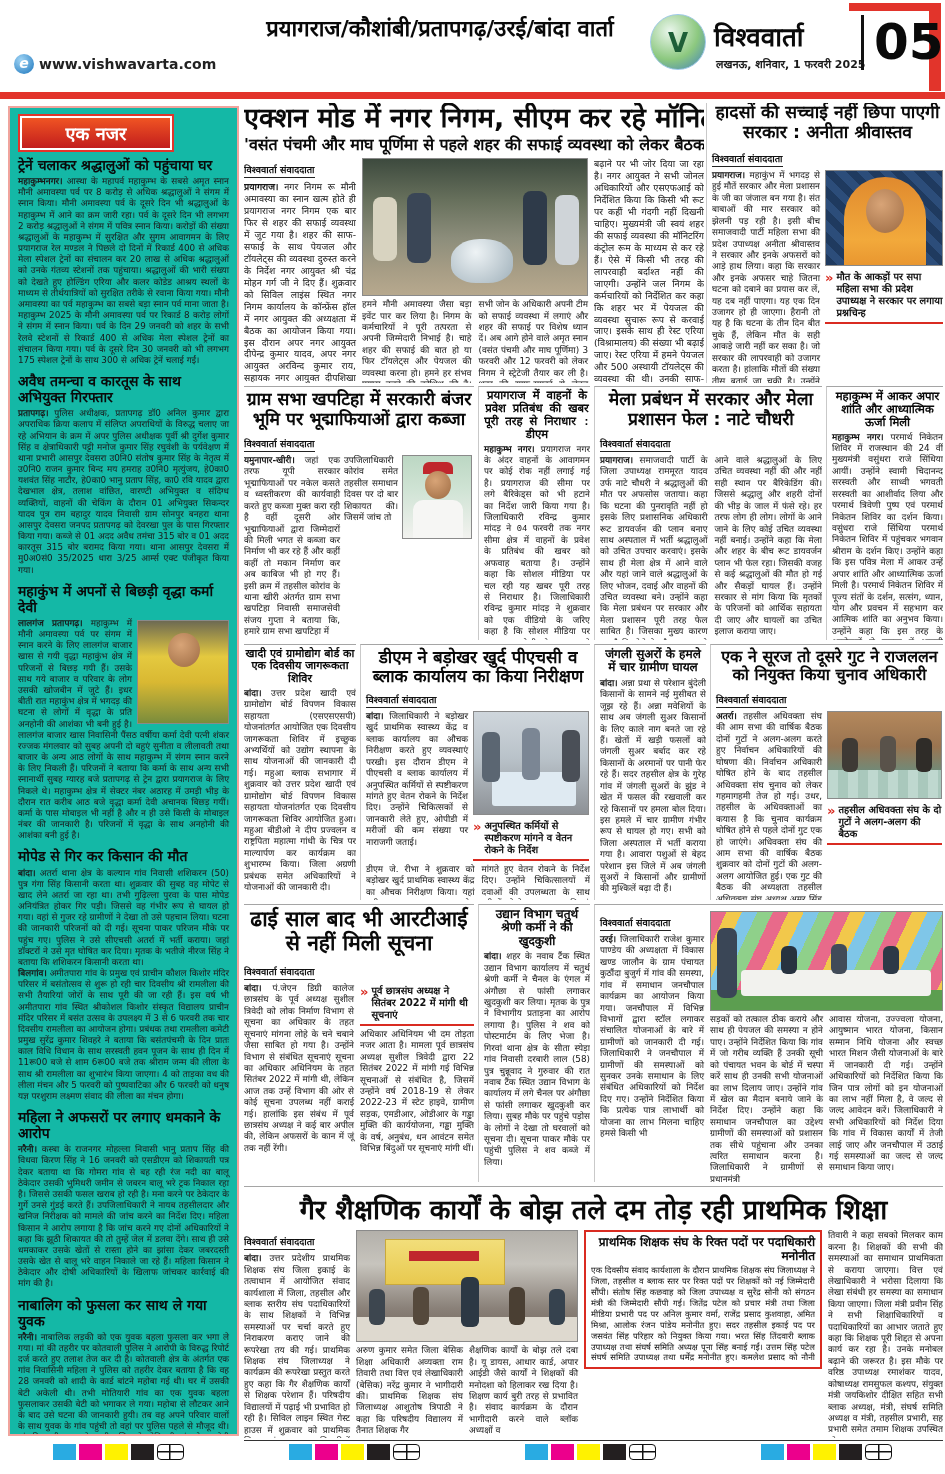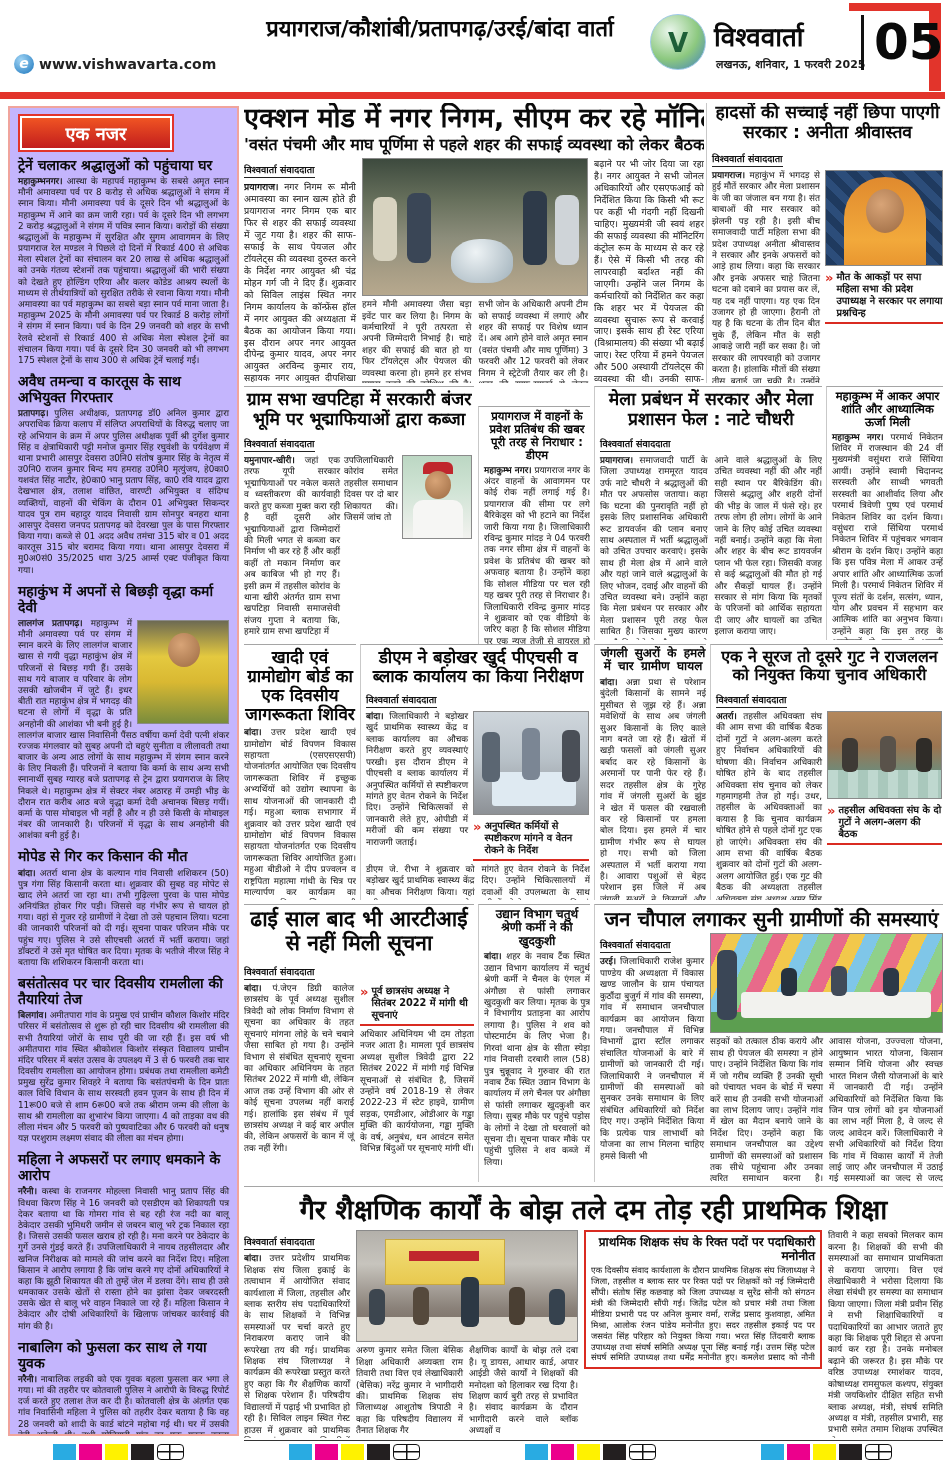"एक नजर" .eknazar { background: #c4b5fd -> #14b8a6 }
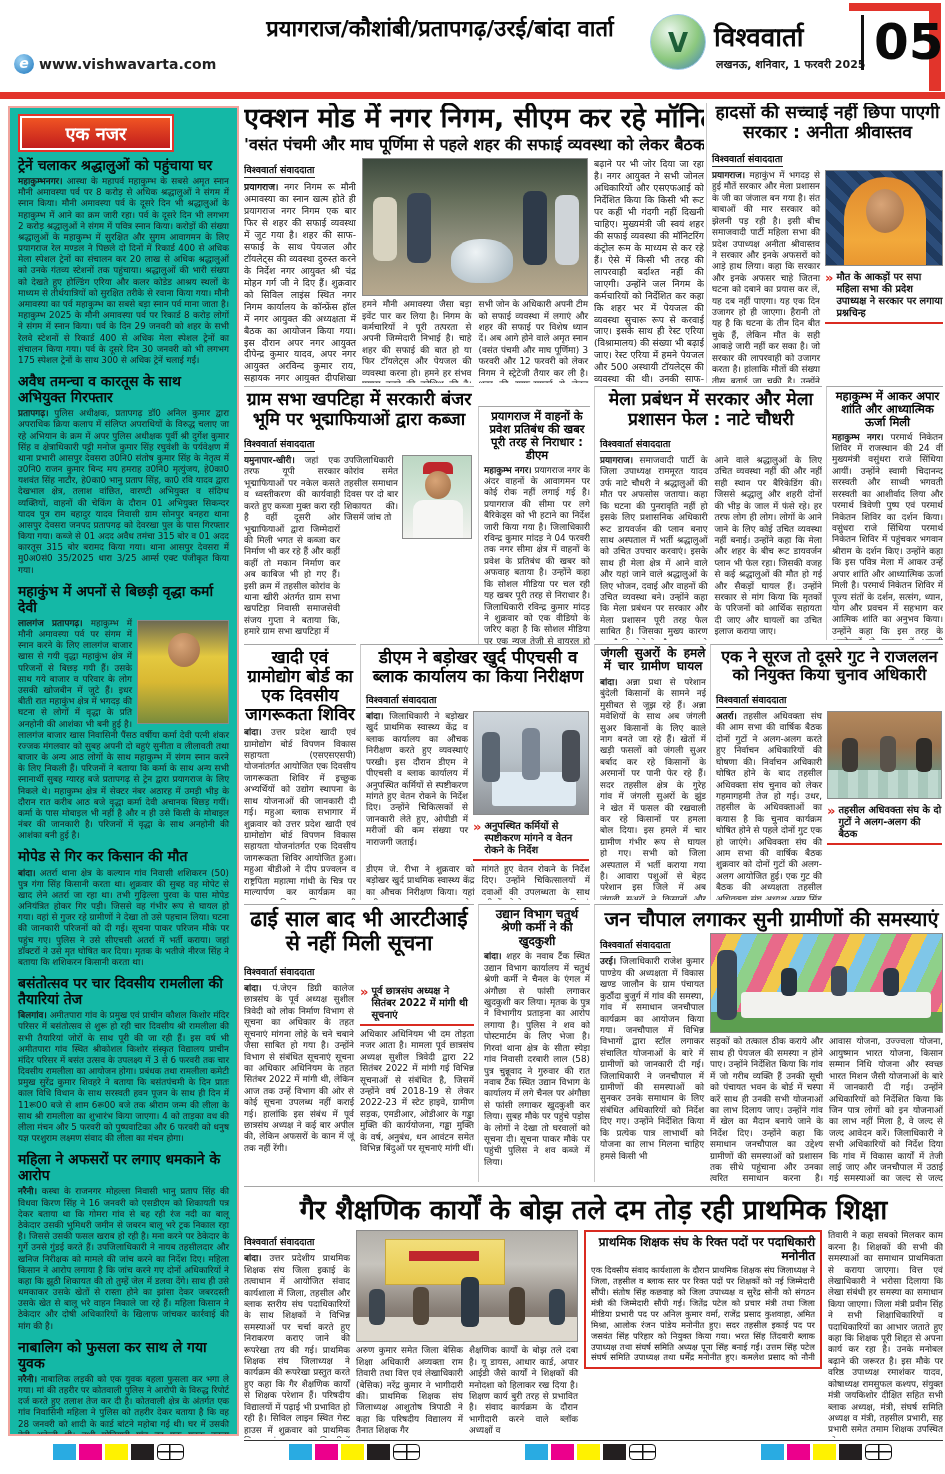"प्रयागराज में वाहनों के प्रवेश" div.st { font-family: none -> Liberation Mono, monospace; top: 406px -> 386px }
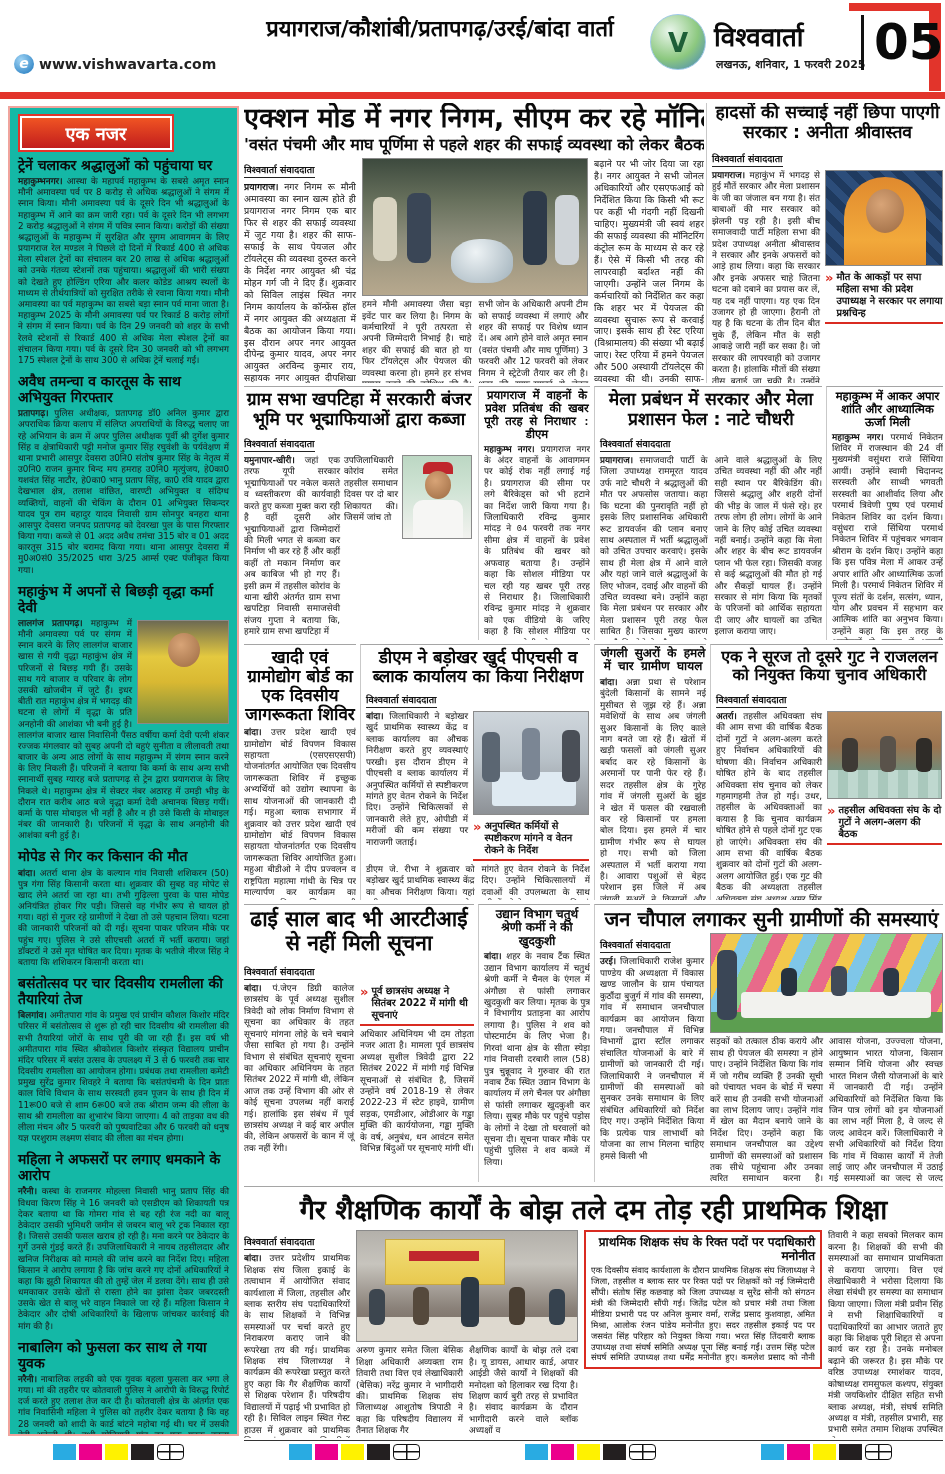"खादी एवं ग्रामोद्योग बोर्ड का" div.hx { font-size: 17px -> 11px }
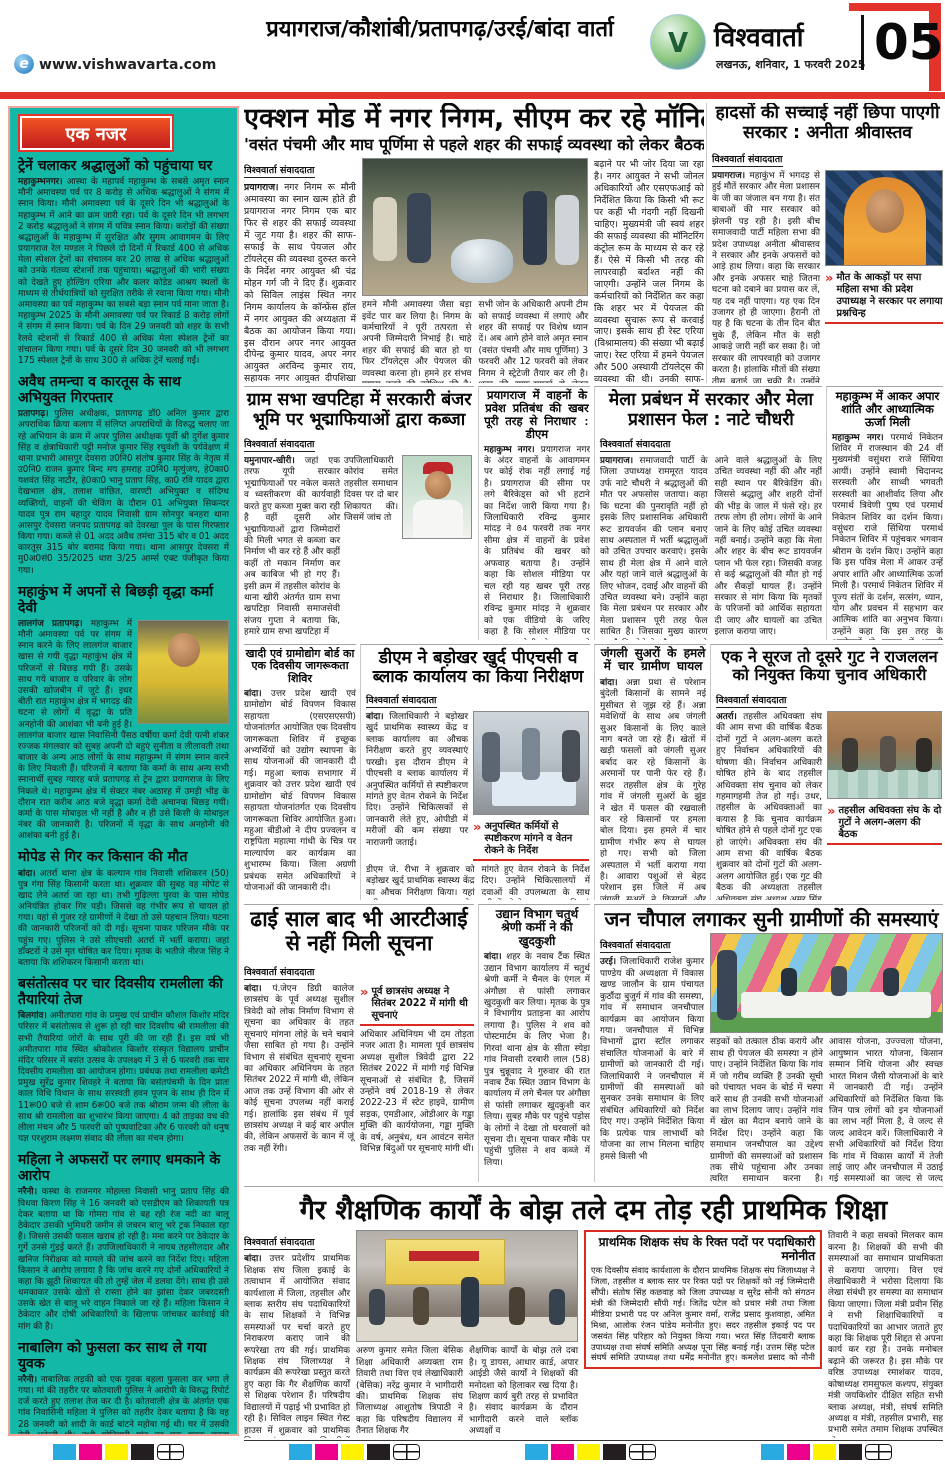"जंगली सुअरों के हमले में" div.st { font-family: Liberation Mono, monospace -> none }
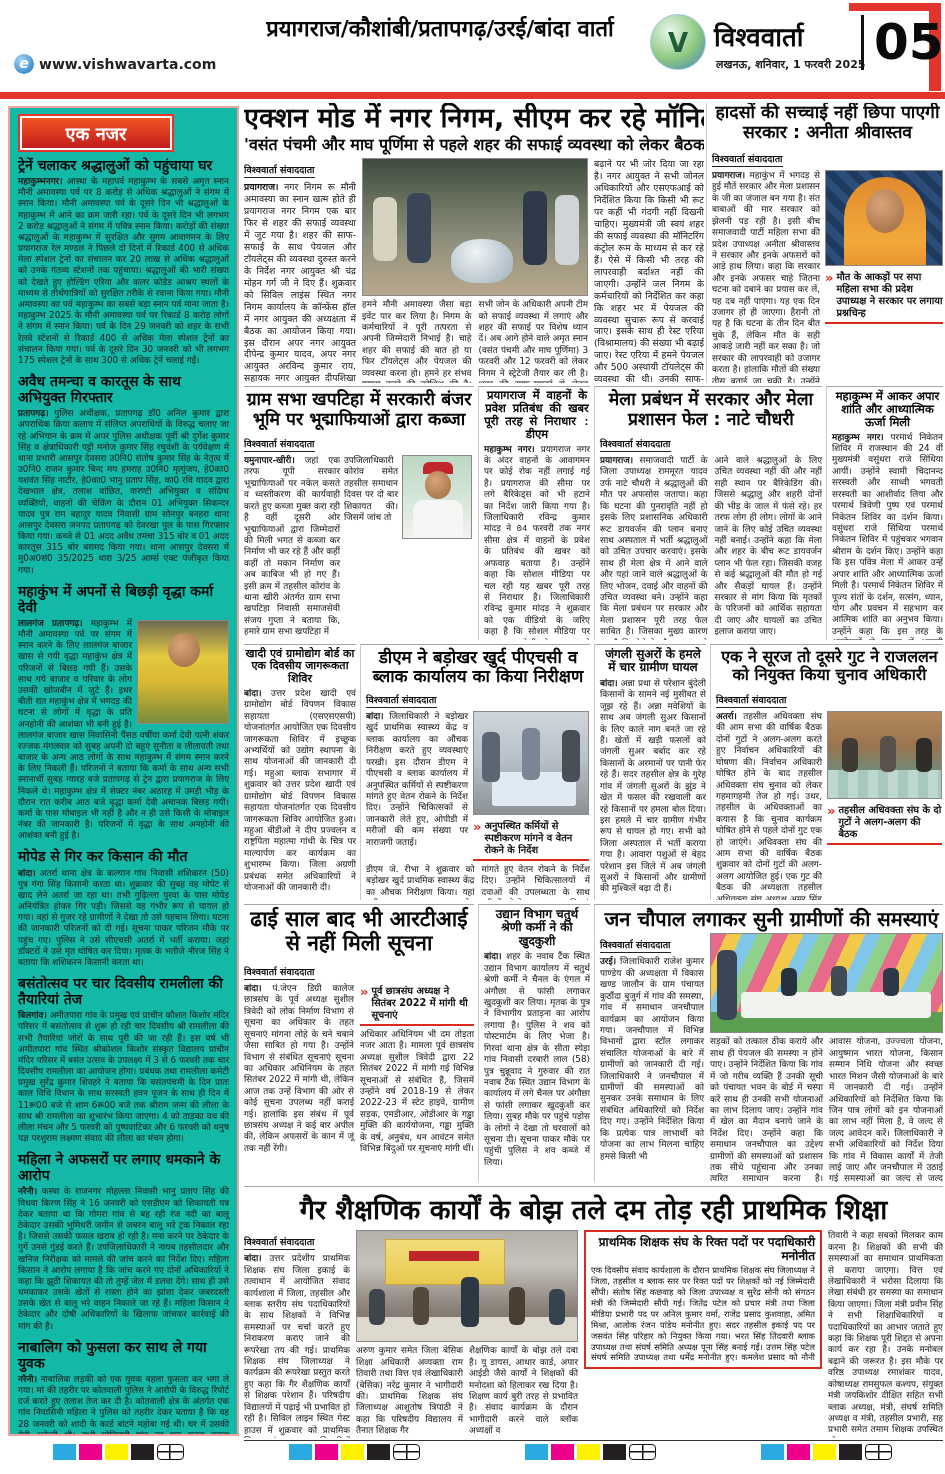"जन चौपाल लगाकर सुनी ग्रामीणों" div.hx { html: <div>जन चौपाल लगाकर सुनी ग्रामीणों की समस्याएं</div> -> none }
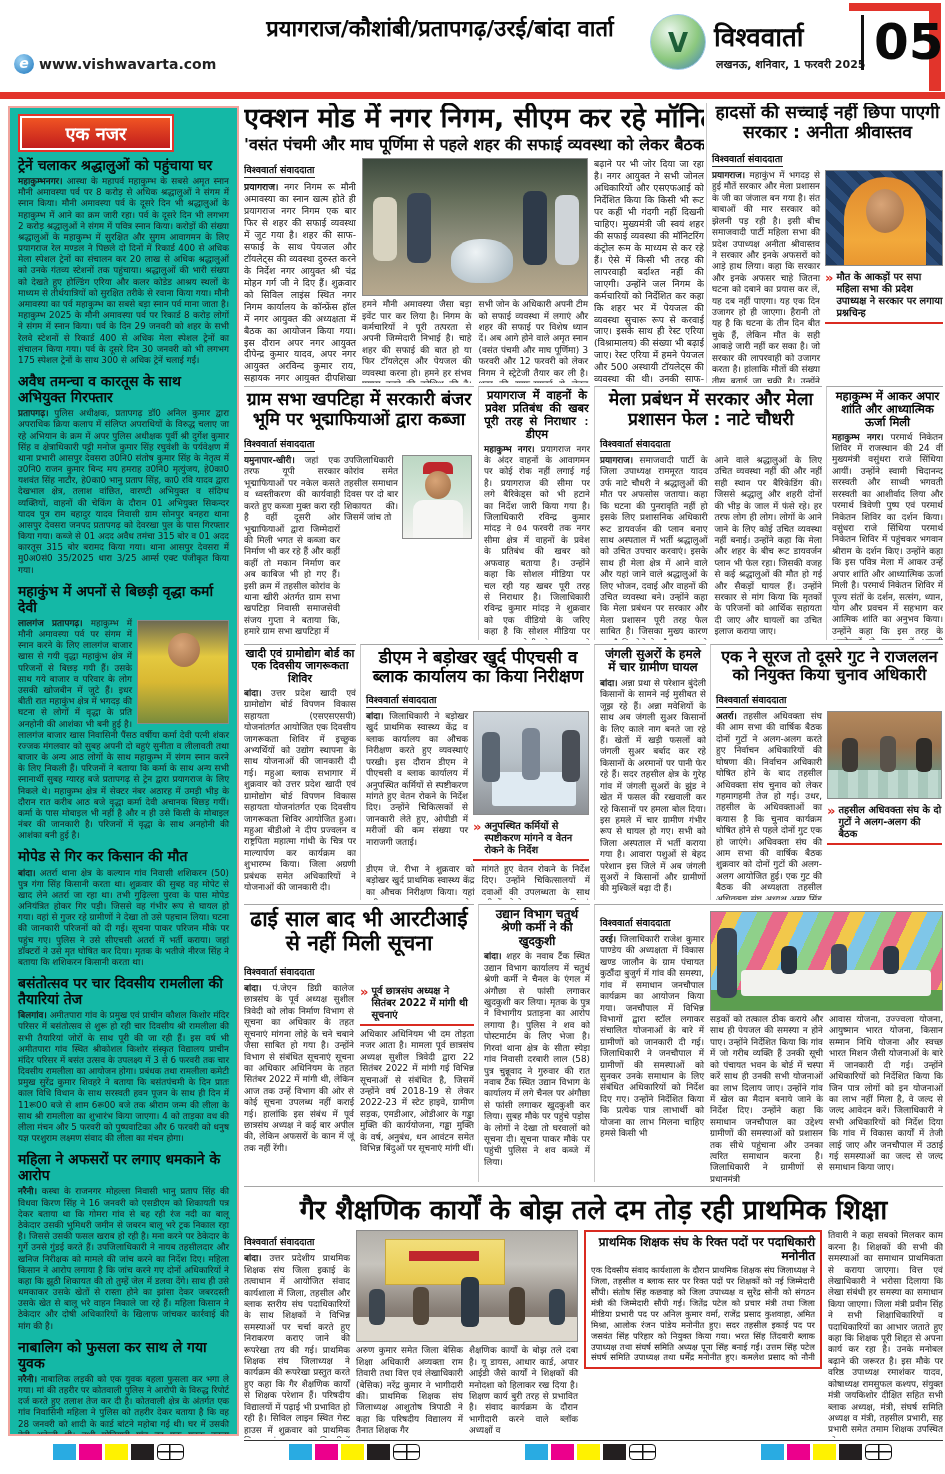"बसंतोत्सव पर चार दिवसीय रामलीला" div.ekh { html: <div>बसंतोत्सव पर चार दिवसीय रामलीला की तैयारियां तेज</div> -> none }
